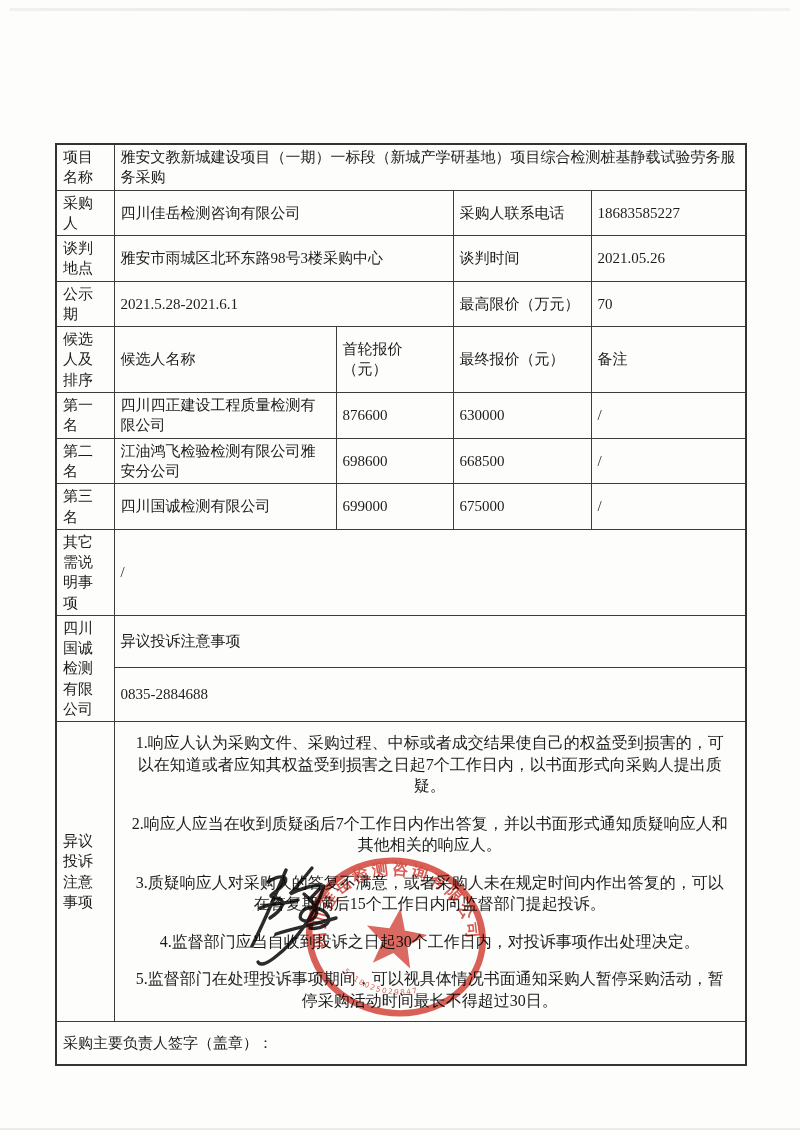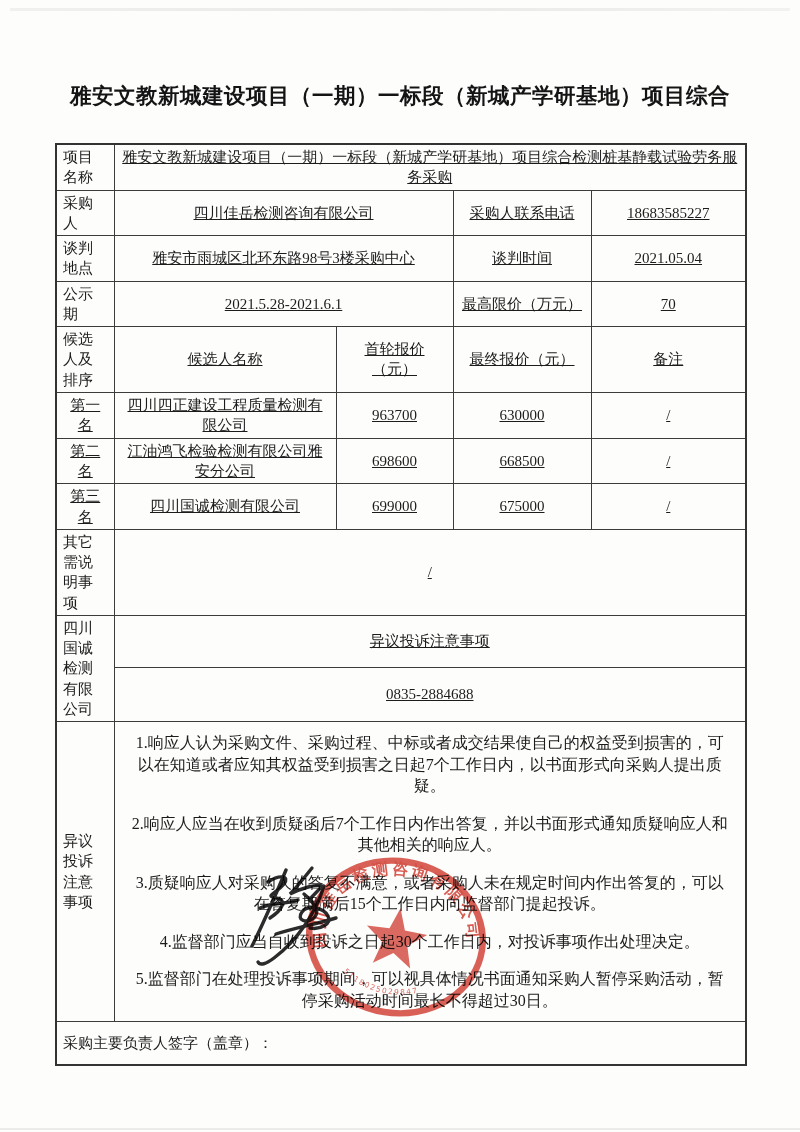"雅安文教新城建设项目（一期）一标段（新城产学研基地）项目综合" div { html: <div>雅安文教新城建设项目（一期）一标段（新城产学研基地）项目综合</div> -> none }
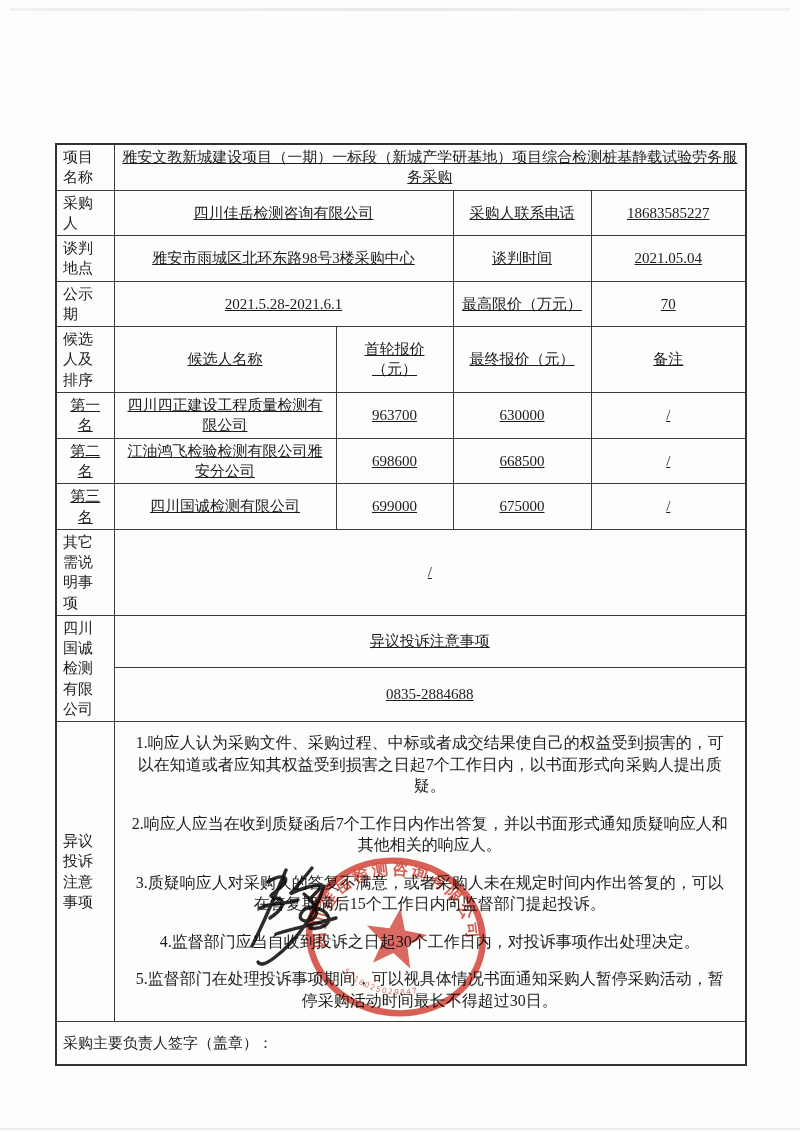"雅安文教新城建设项目（一期）一标段（新城产学研基地）项目综合检测桩基静载试验劳务" td.ctr { text-align: center -> none; text-decoration: underline -> none }
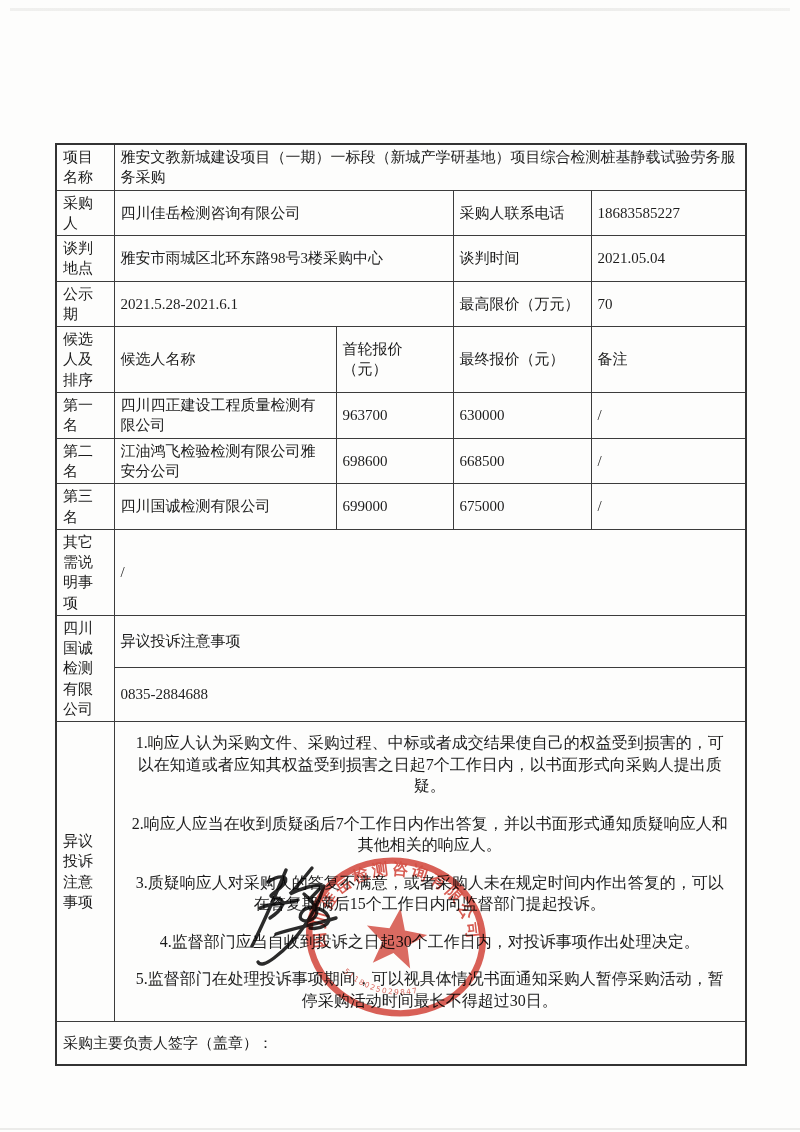"2021.05.04" td.ctr { text: 2021.05.04 -> 2021.05.26 }
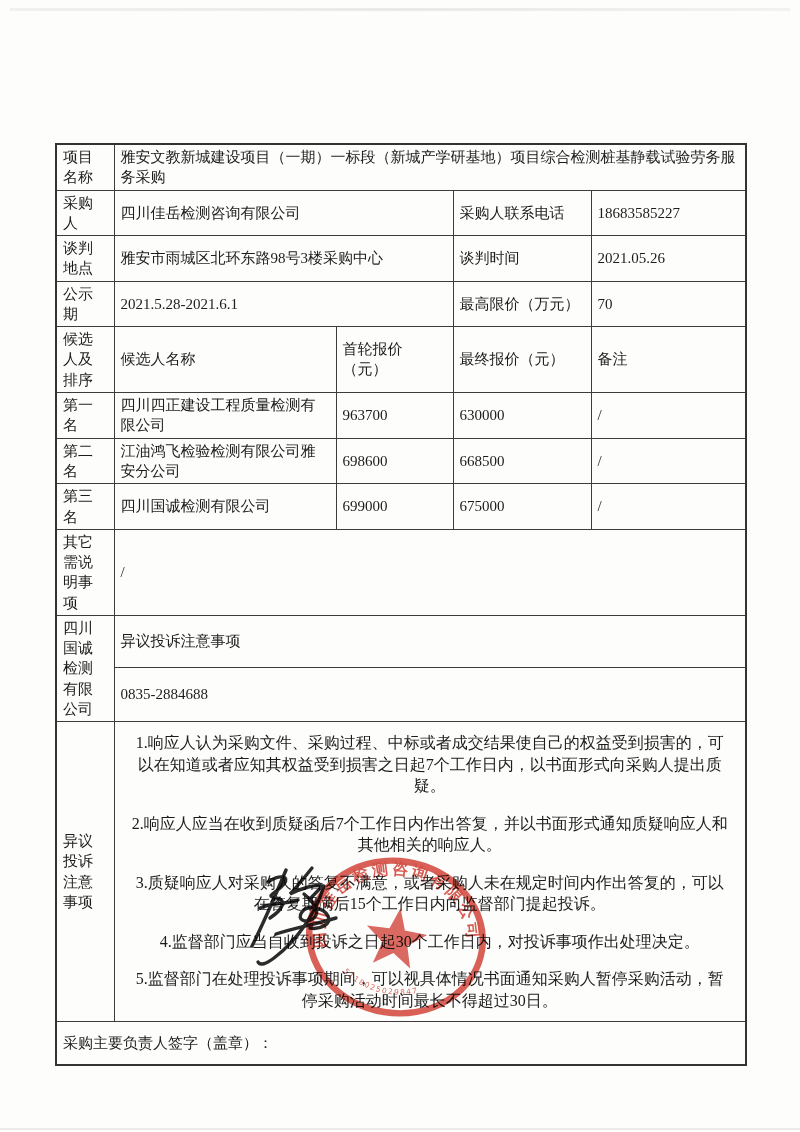"963700" td.ctr { text: 963700 -> 876600 }
